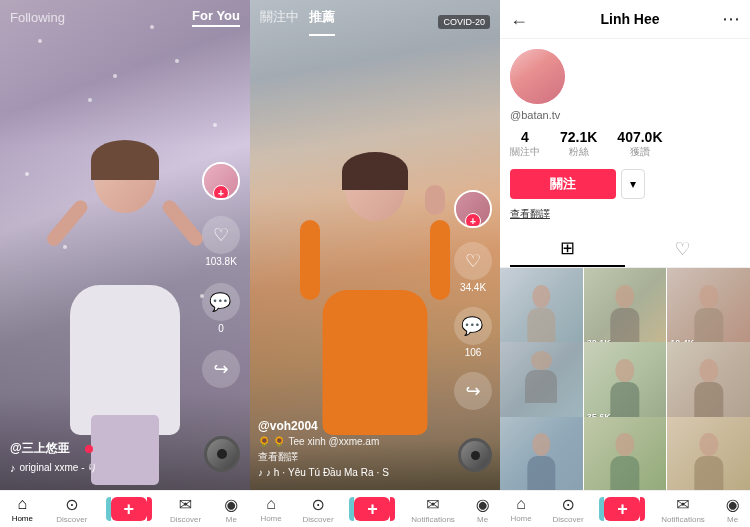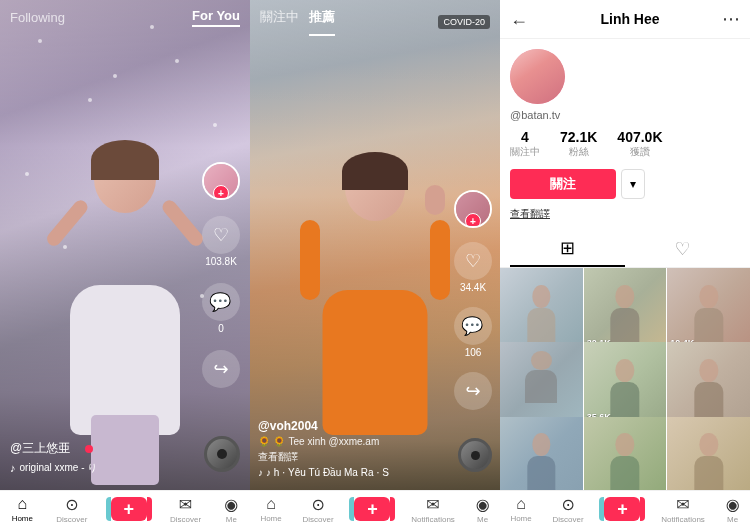"@三上悠亜" .user-info { font-weight: 400 -> 700 }
